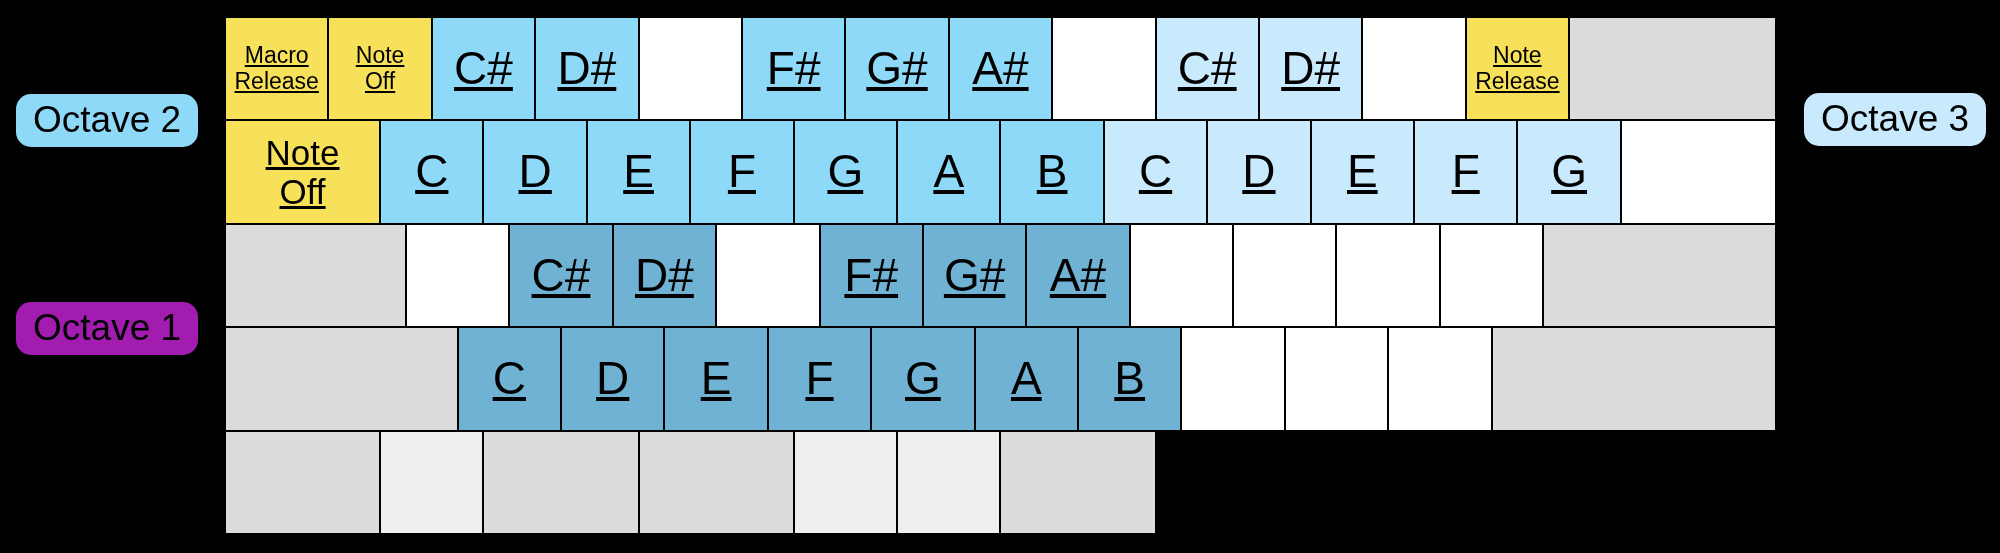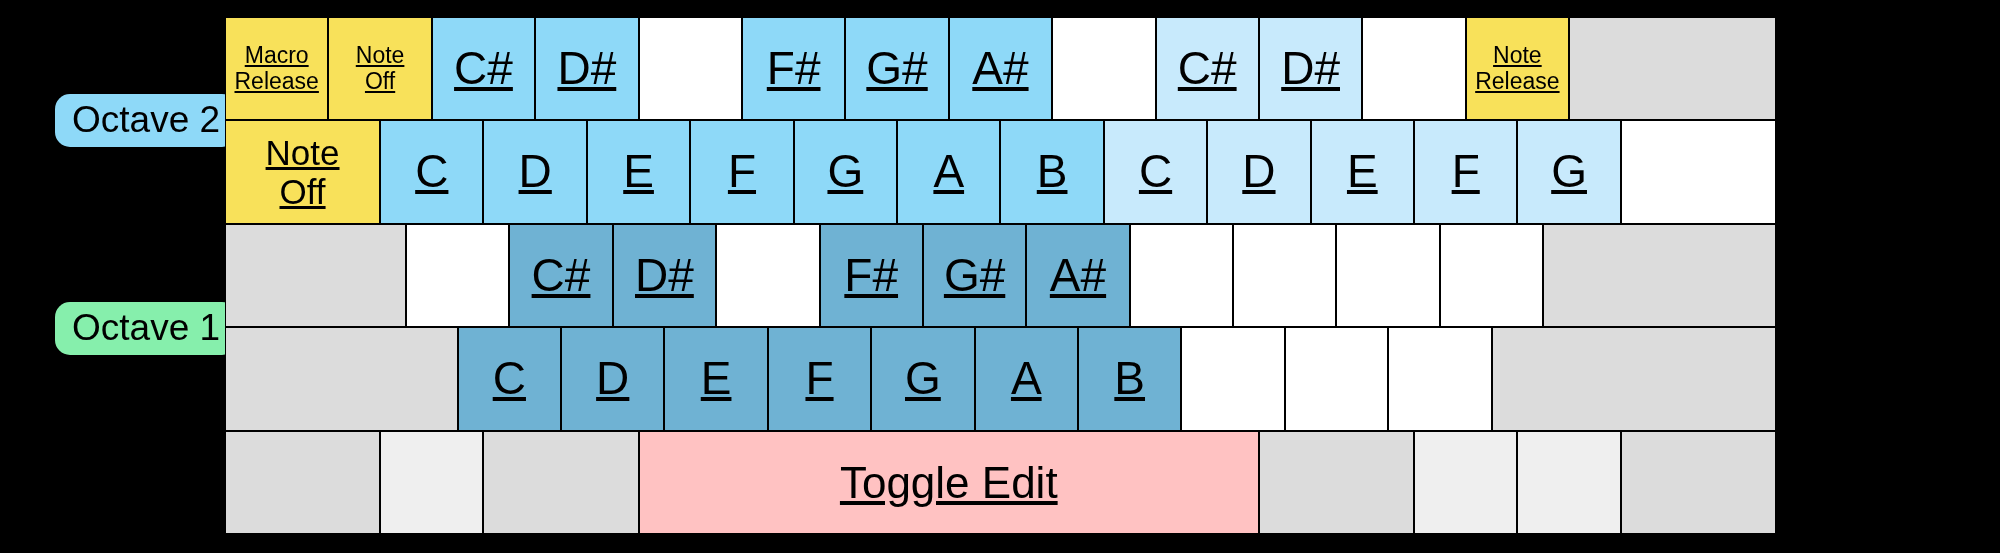"Octave 2" .pill { margin-left: 39px -> none }
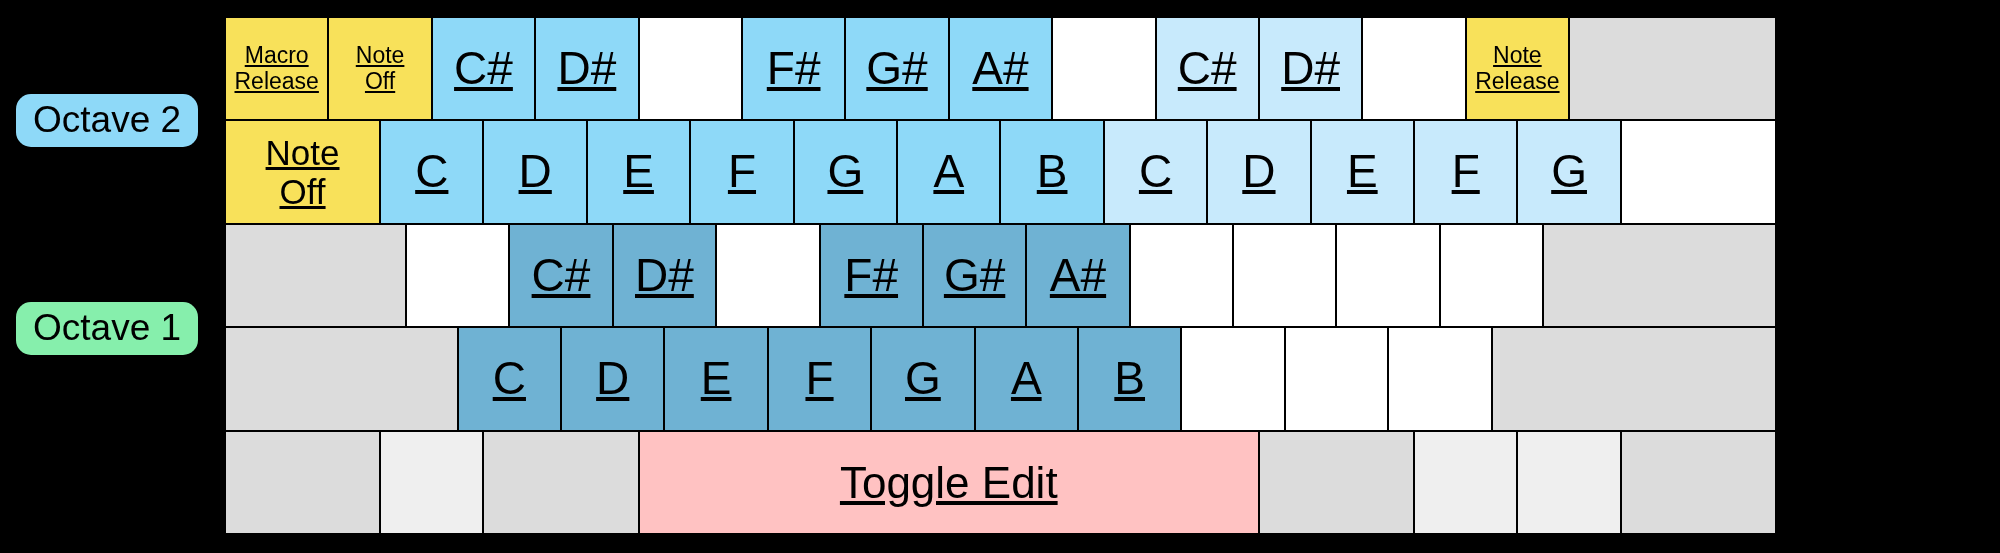"Octave 3" div.pill { html: none -> <div>Octave 3</div> }
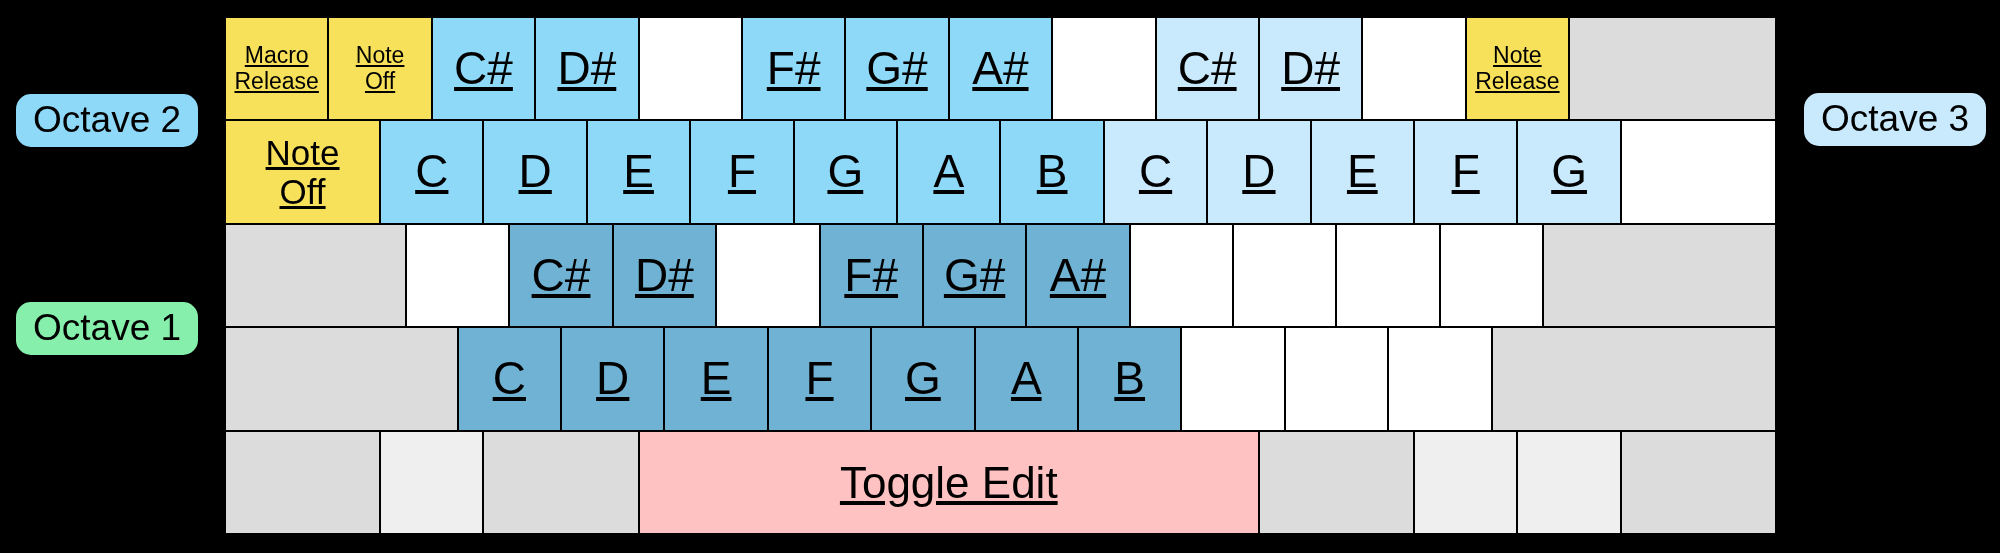"Octave 1" div.pill { background: #86efac -> #a21caf }
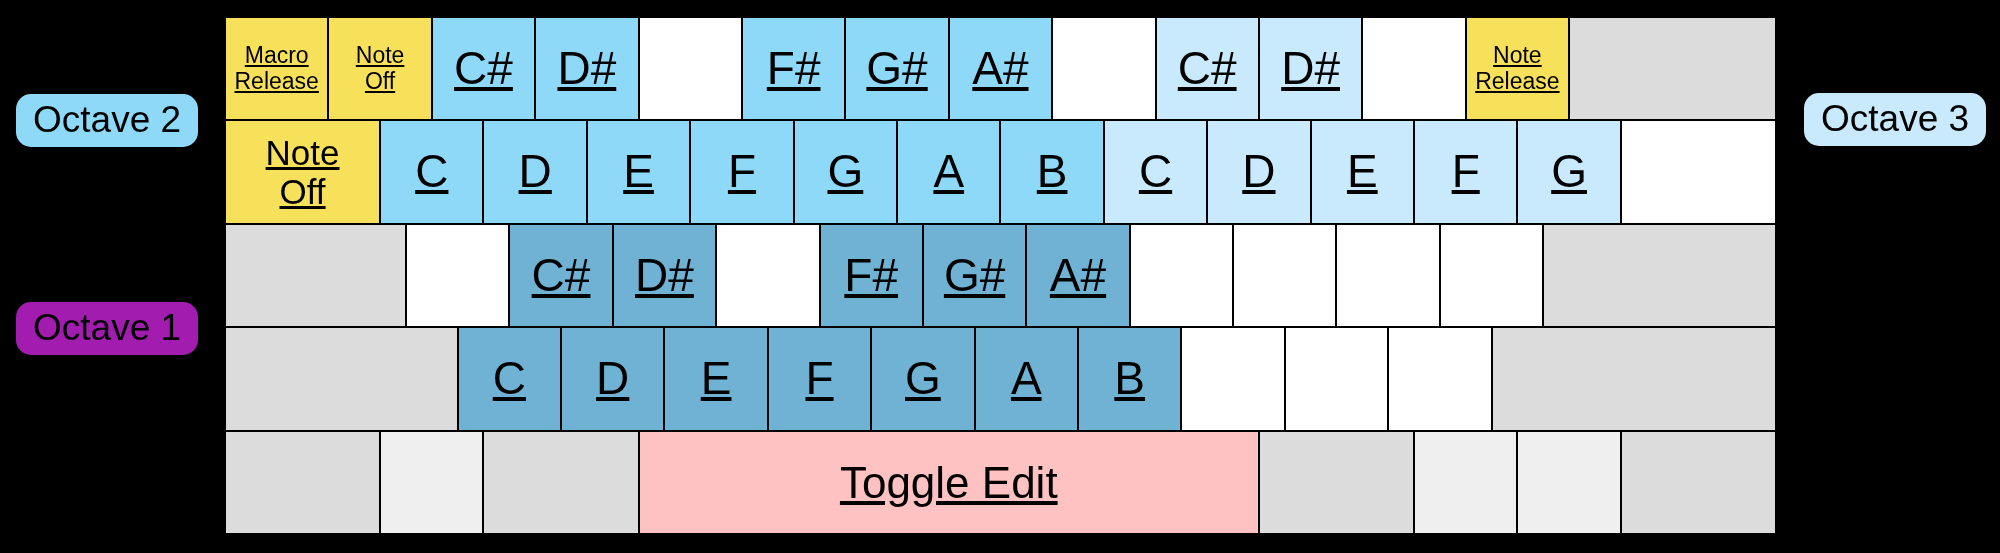"Toggle Edit" div.key { html: <div>Toggle Edit</div> -> none }
